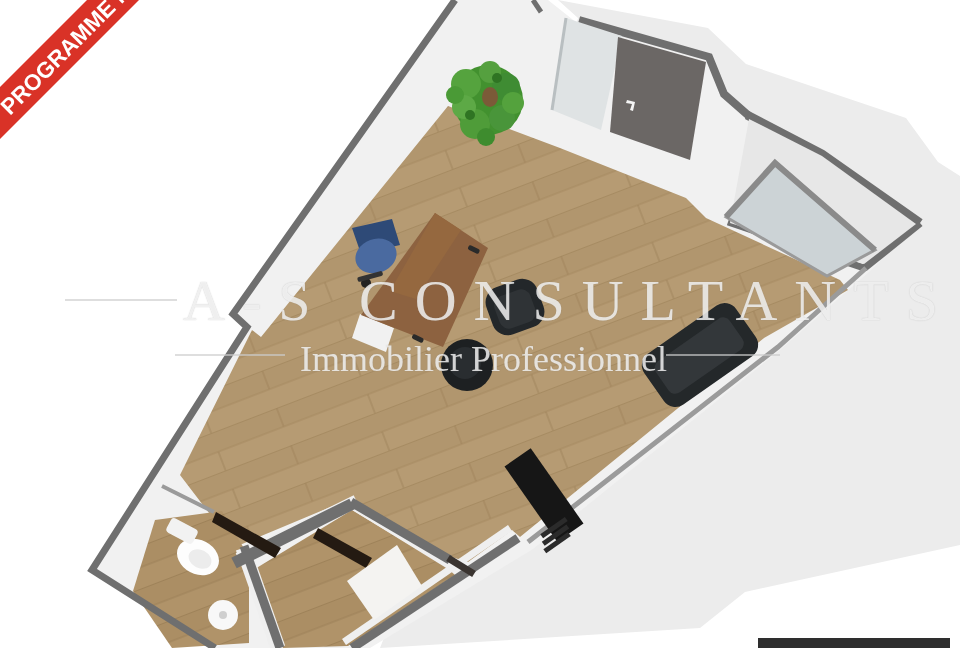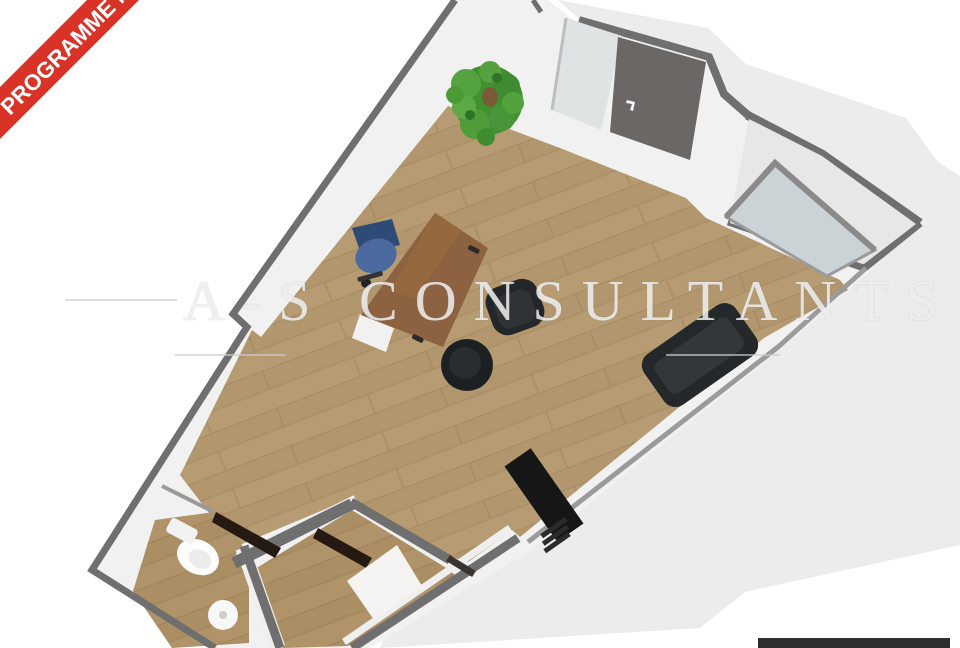"Immobilier Professionnel" div.wm-small { html: none -> <div>Immobilier Professionnel</div> }
